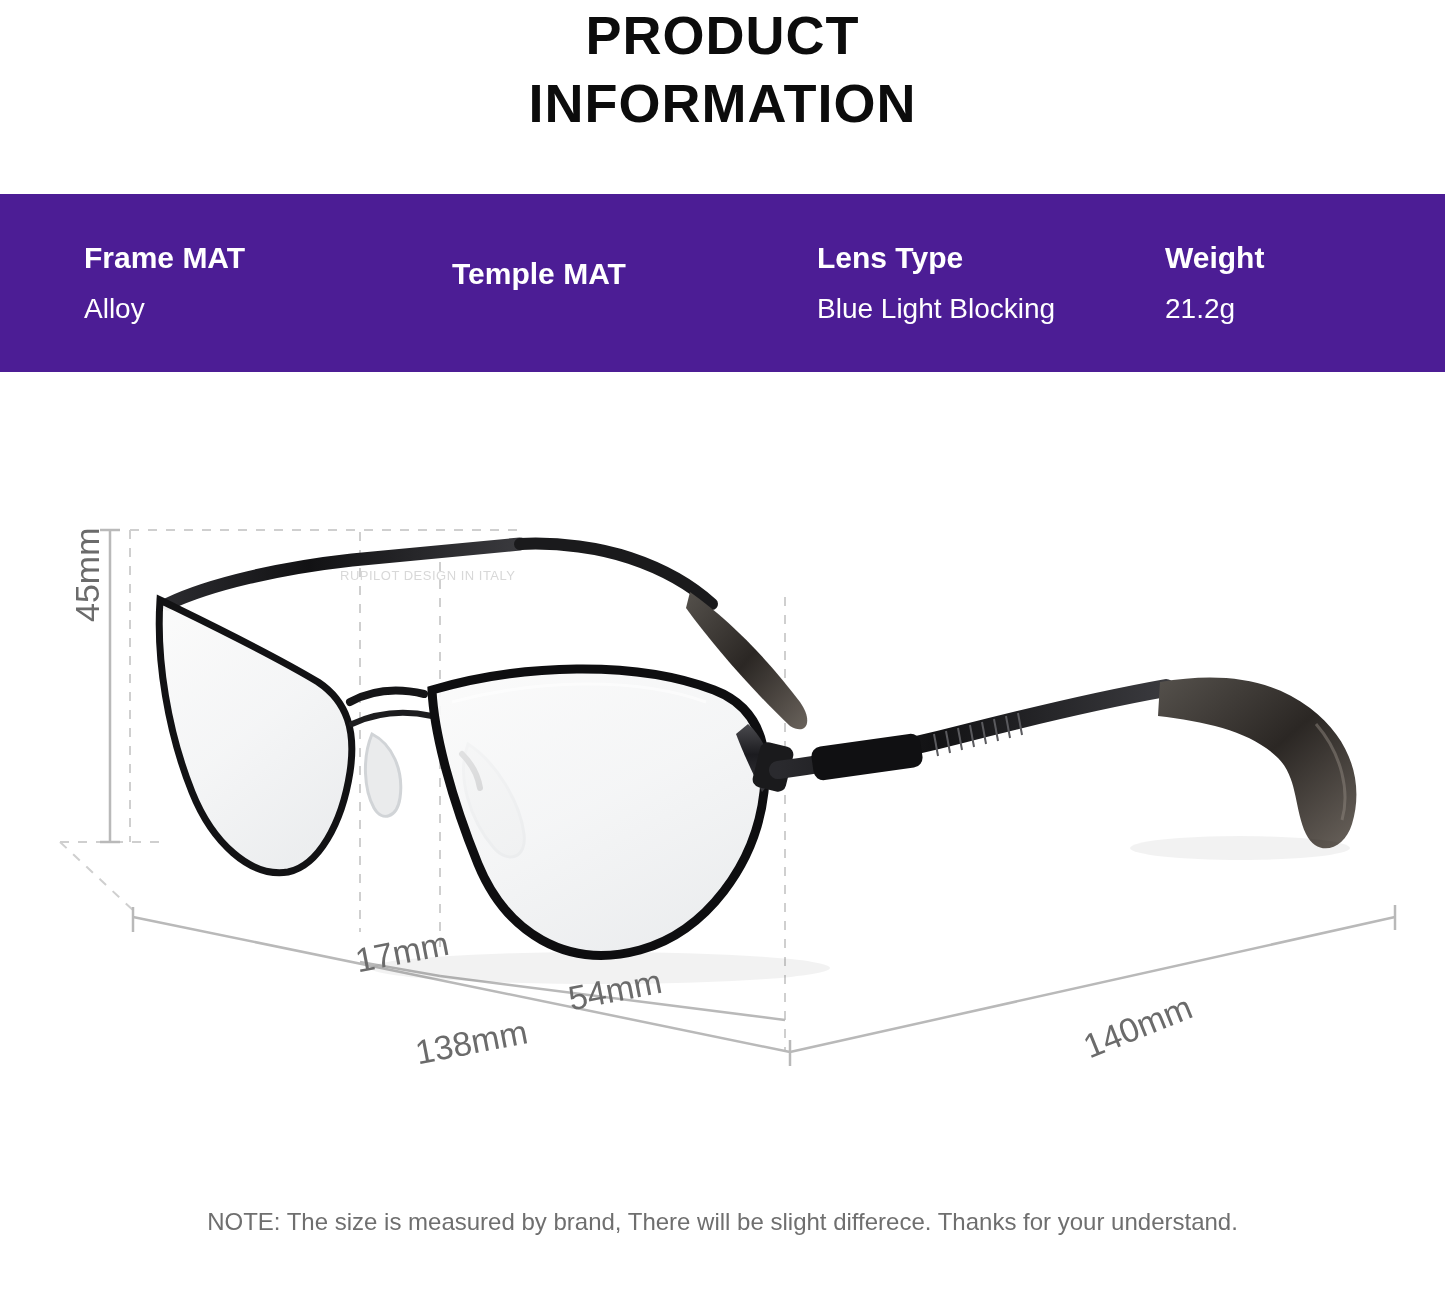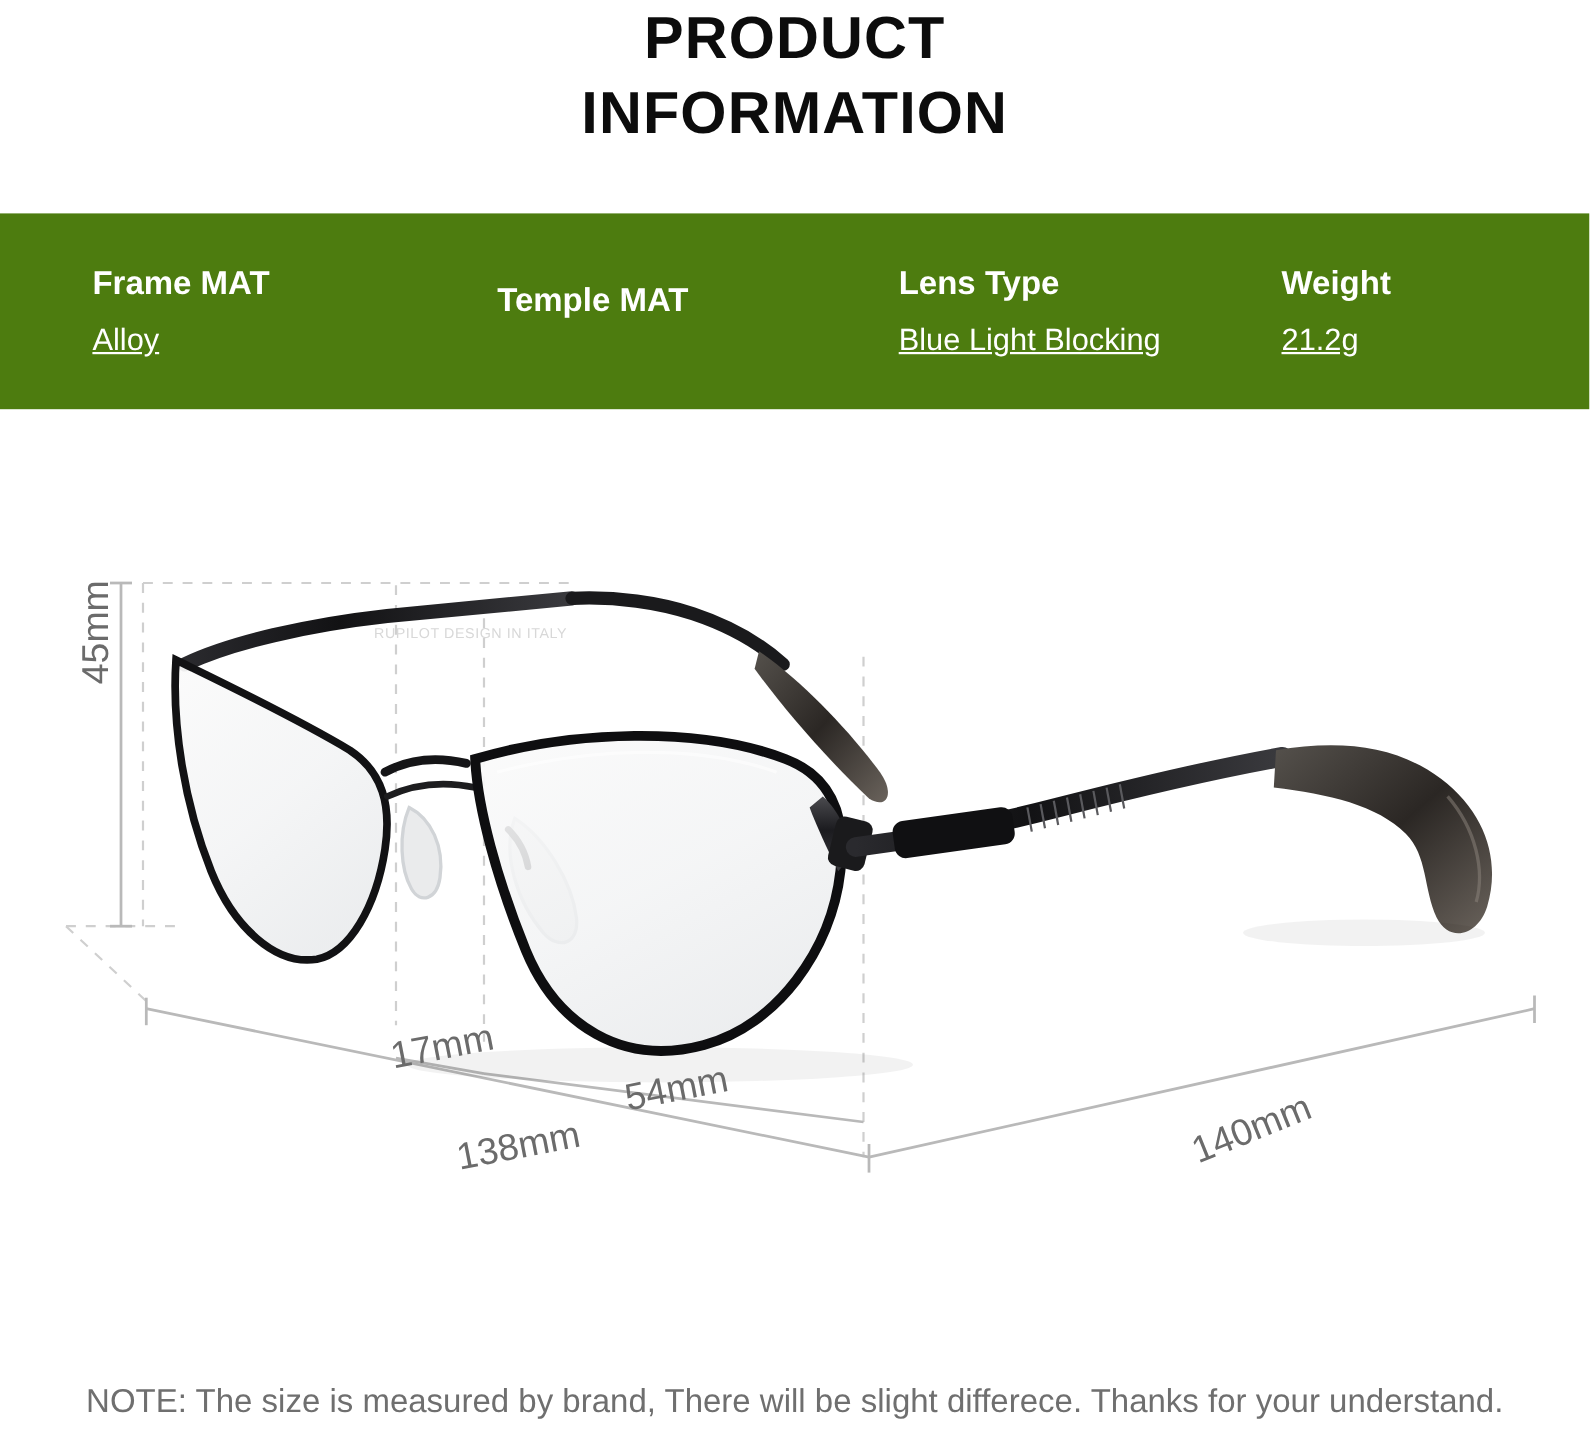"Frame MAT" .spec-band { background: #4d7c0f -> #4c1d95 }
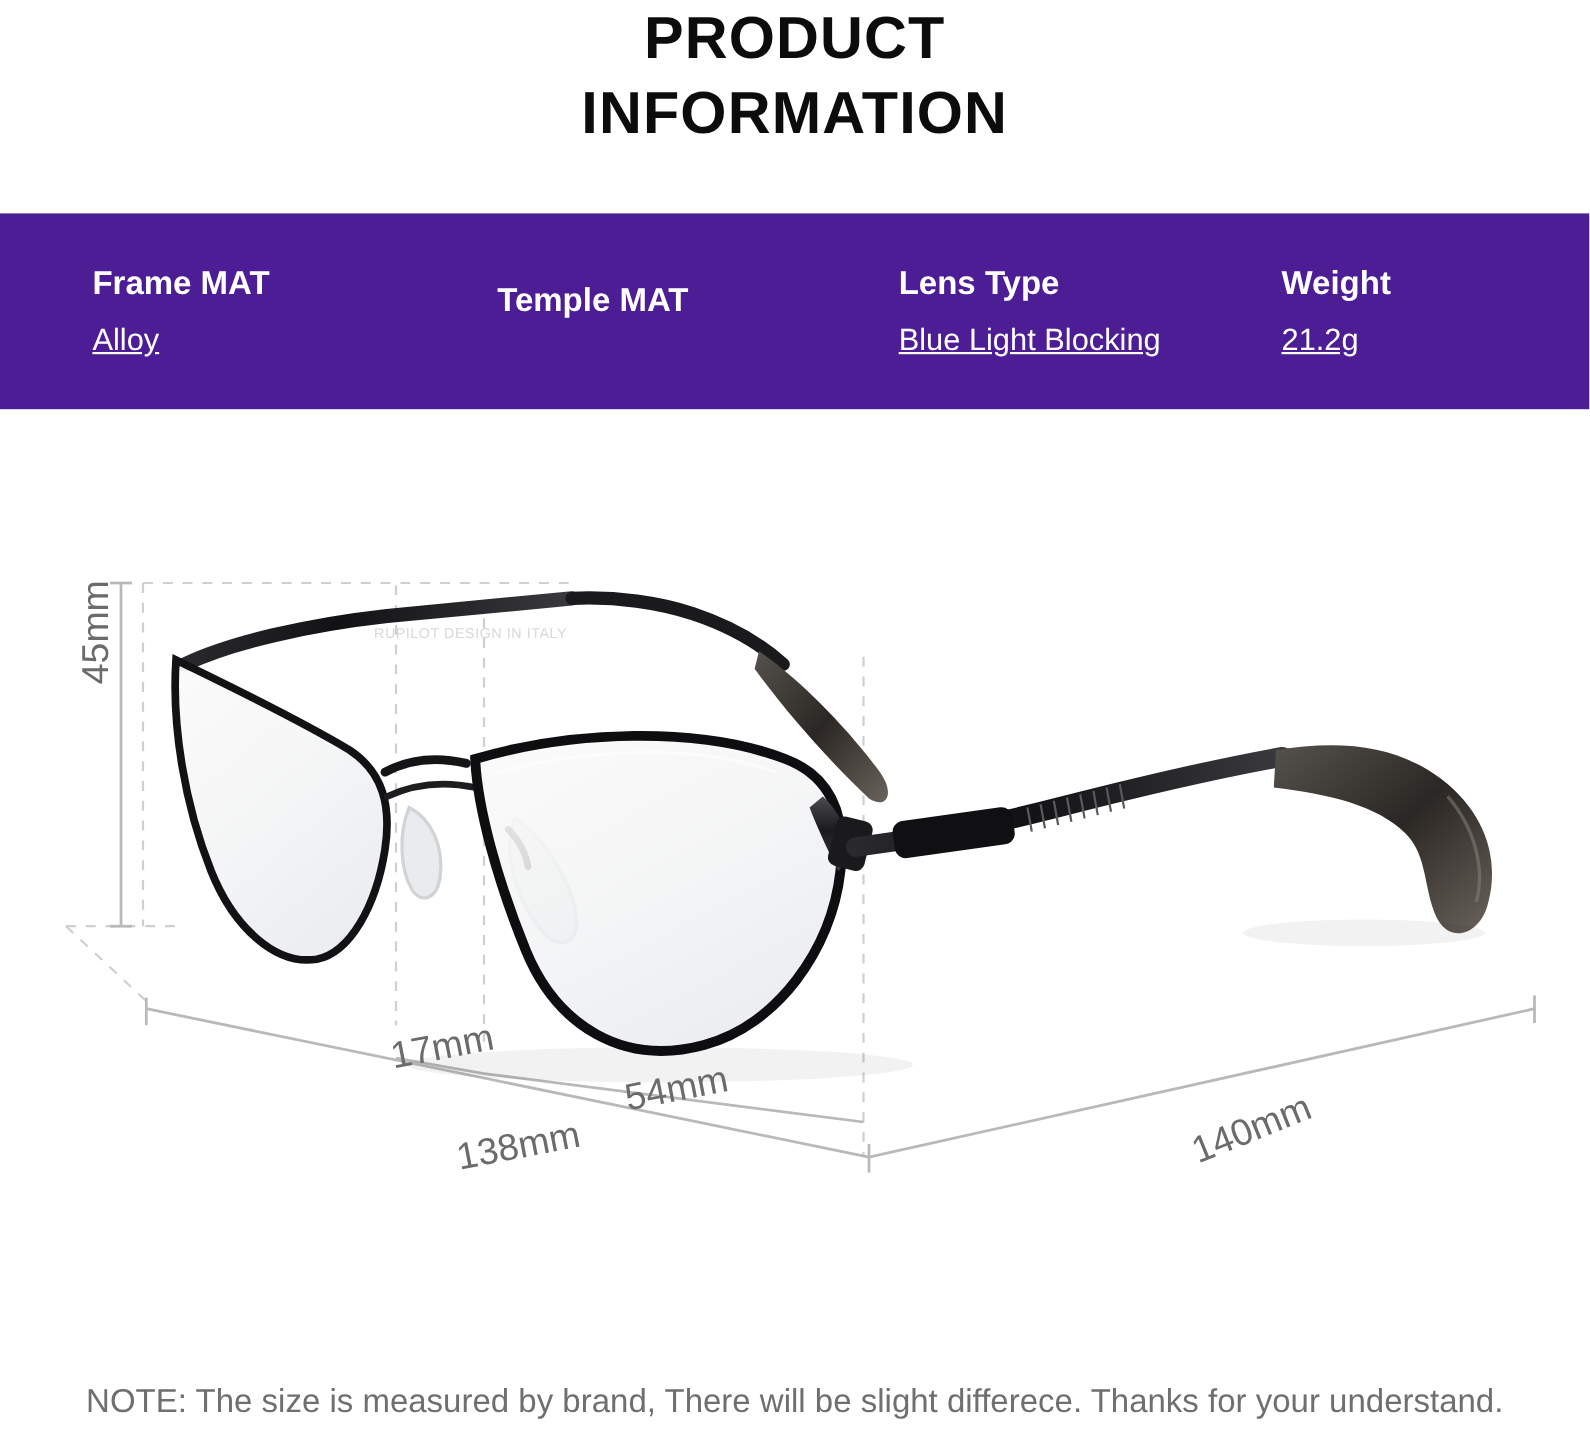"Alloy" .spec-col .spec-value { text-decoration: underline -> none }
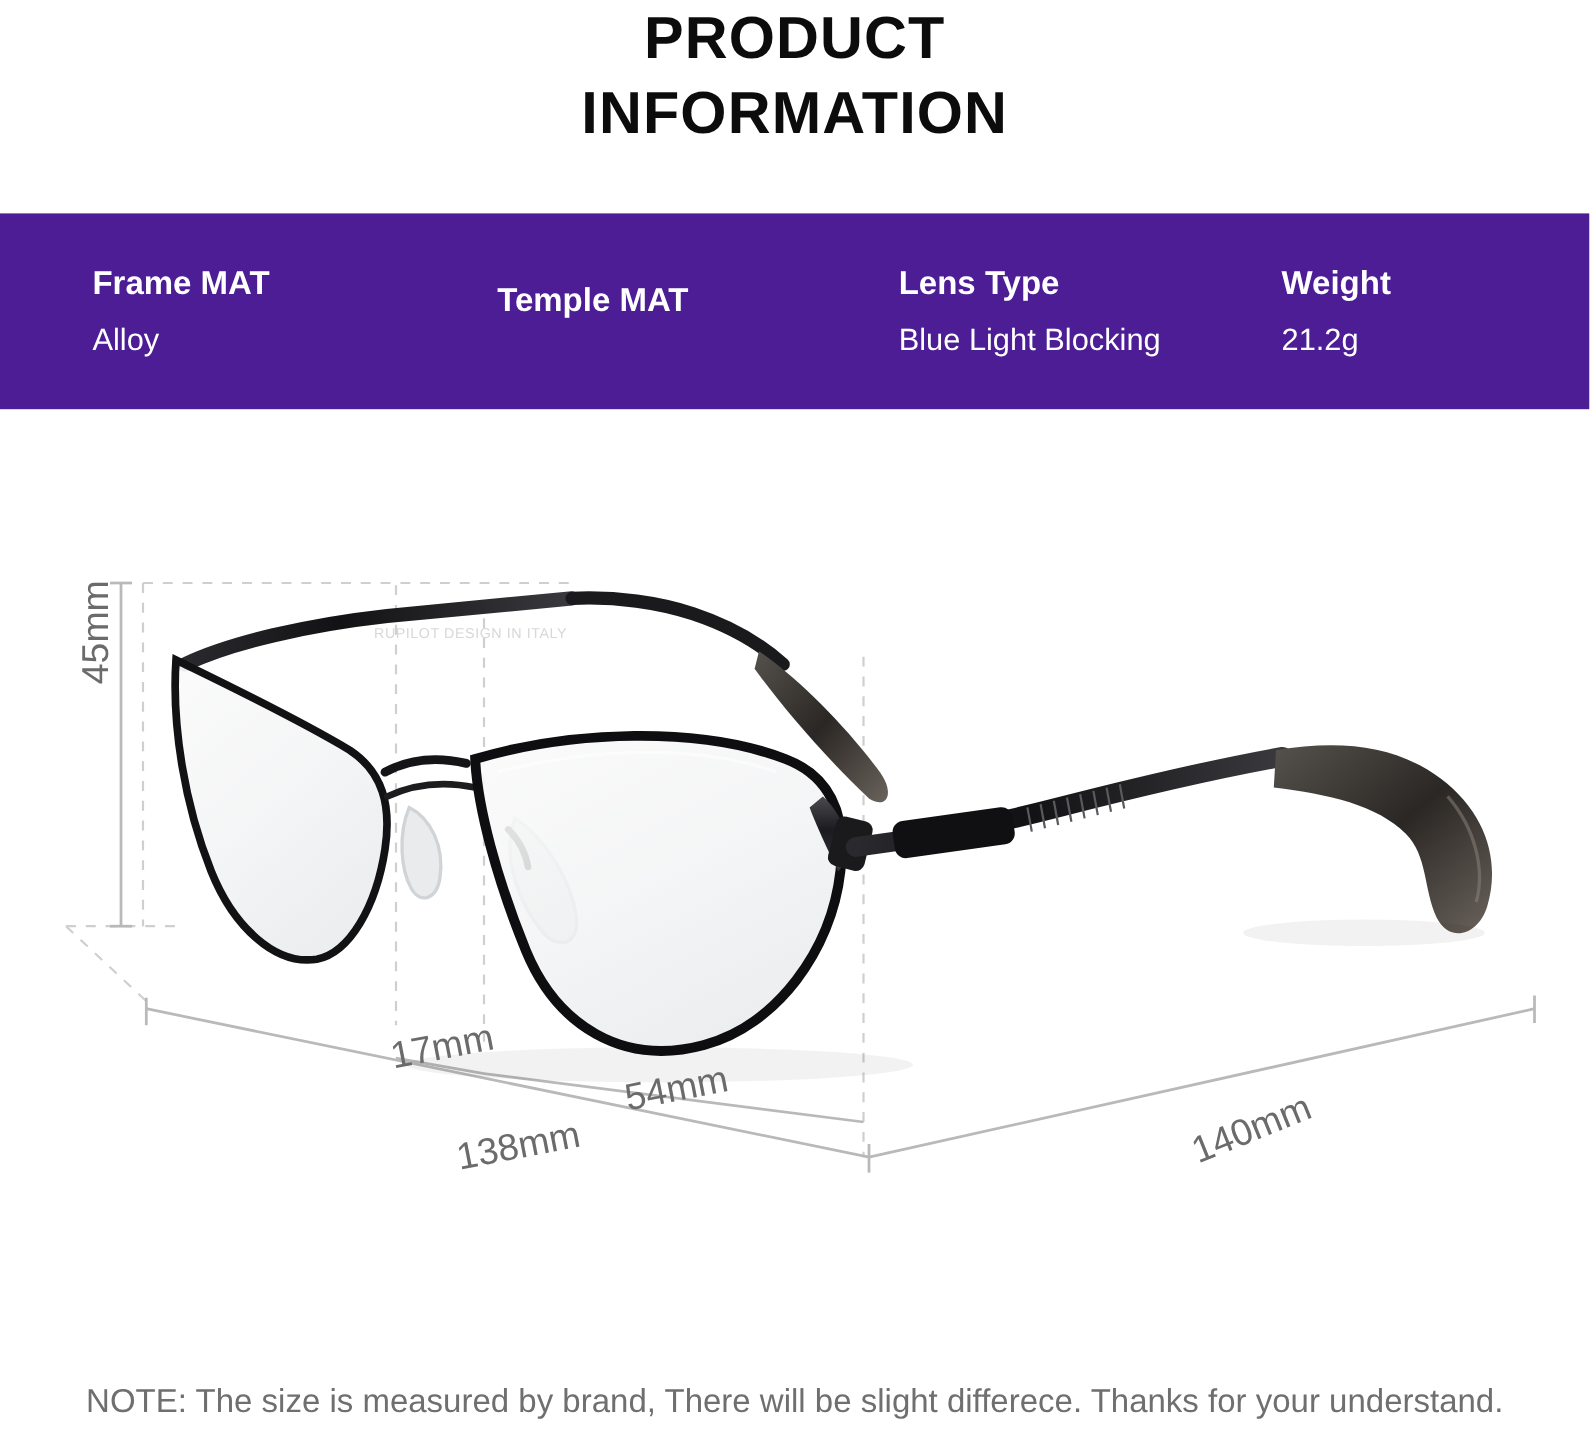"NOTE: The size is measured" .note { font-size: 30px -> 24px; top: 1258px -> 1208px }
